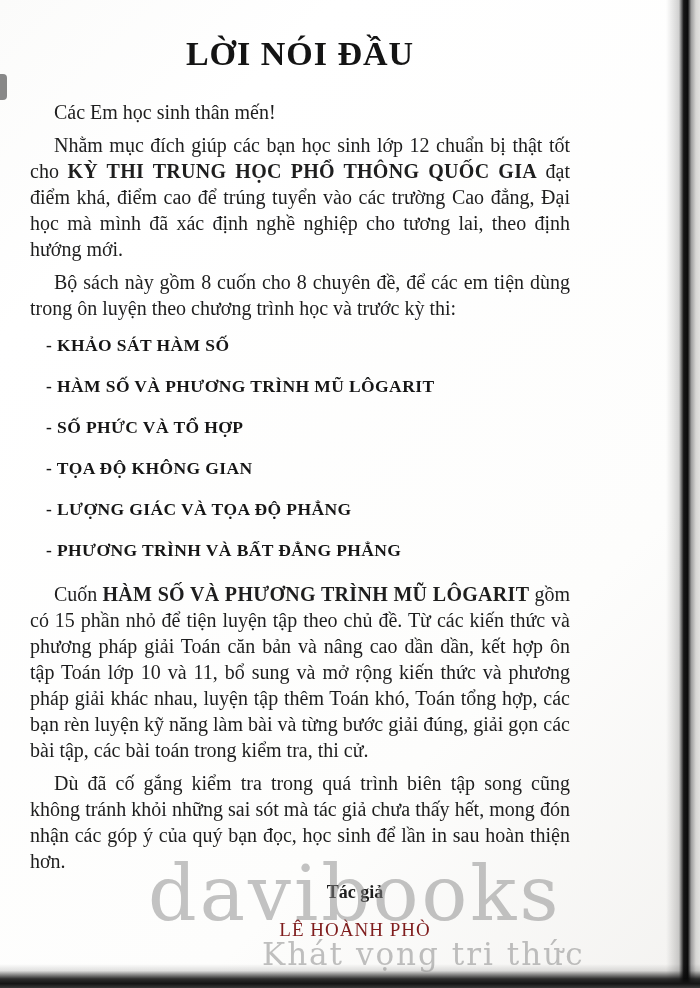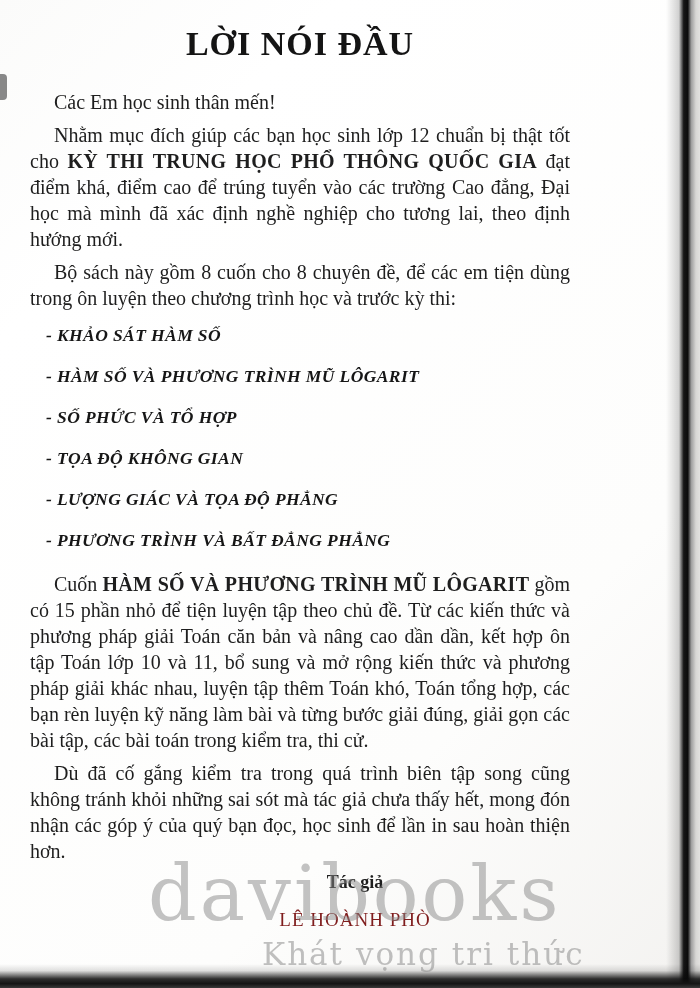"LỜI NÓI ĐẦU" .content { top: 1px -> 11px }
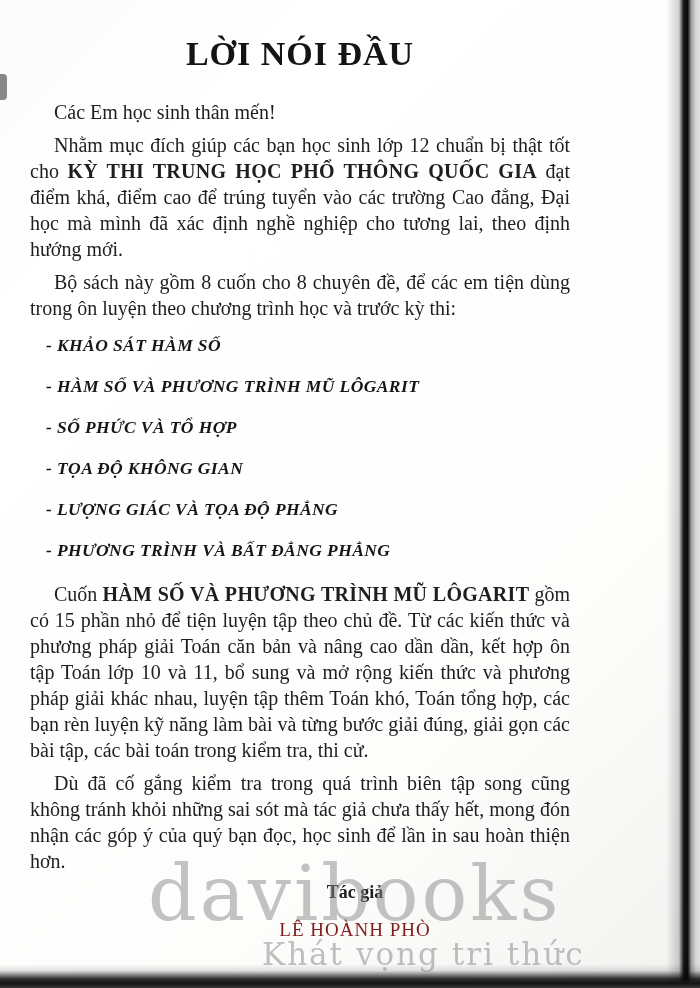"- KHẢO SÁT HÀM SỐ" .book-list { font-style: italic -> none }
